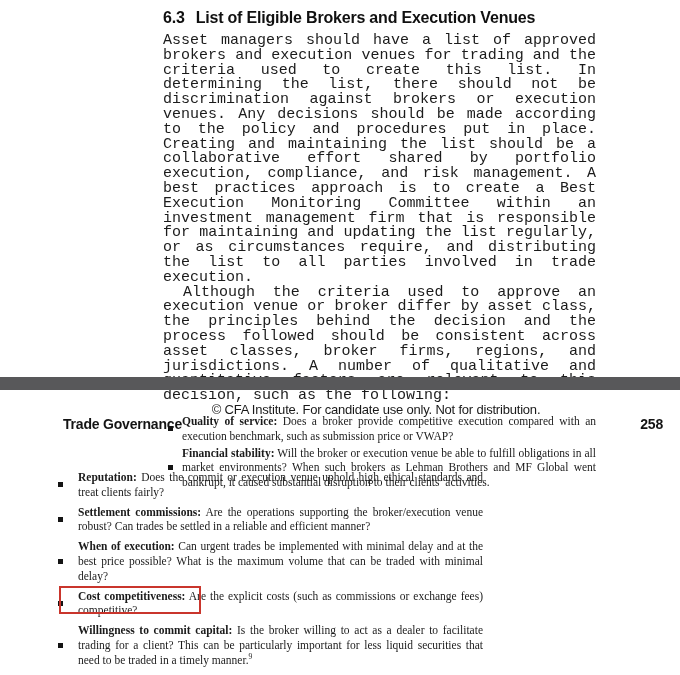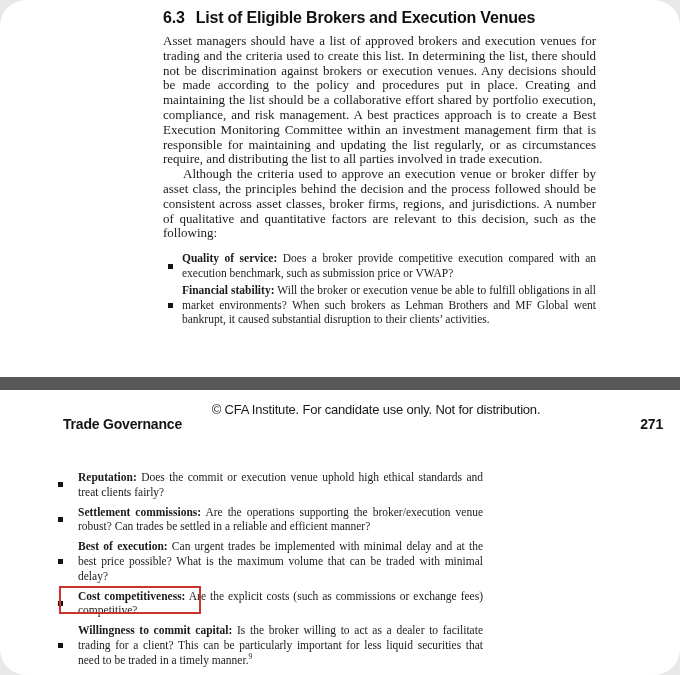"6.3 List of Eligible Brokers" .page { border-radius: 26px -> none }
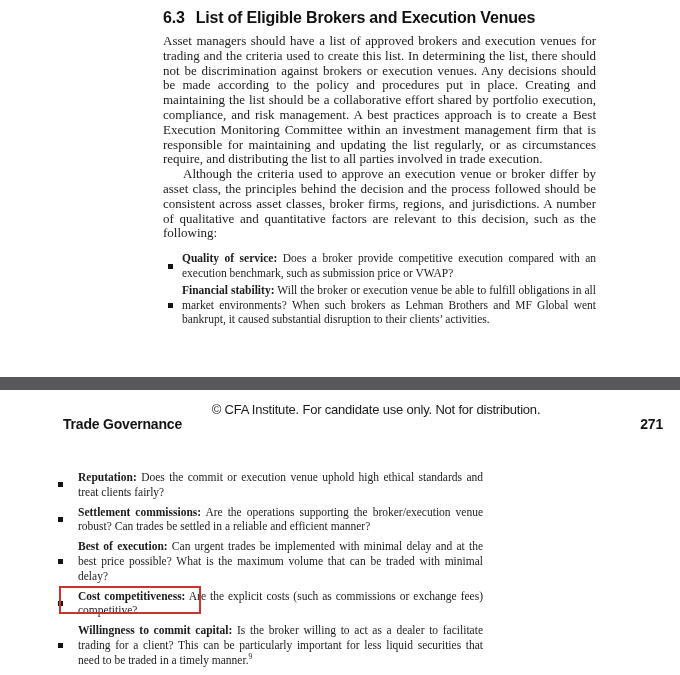"Asset managers should have a" .para { font-family: none -> Liberation Mono, monospace; font-size: 13px -> 15px }
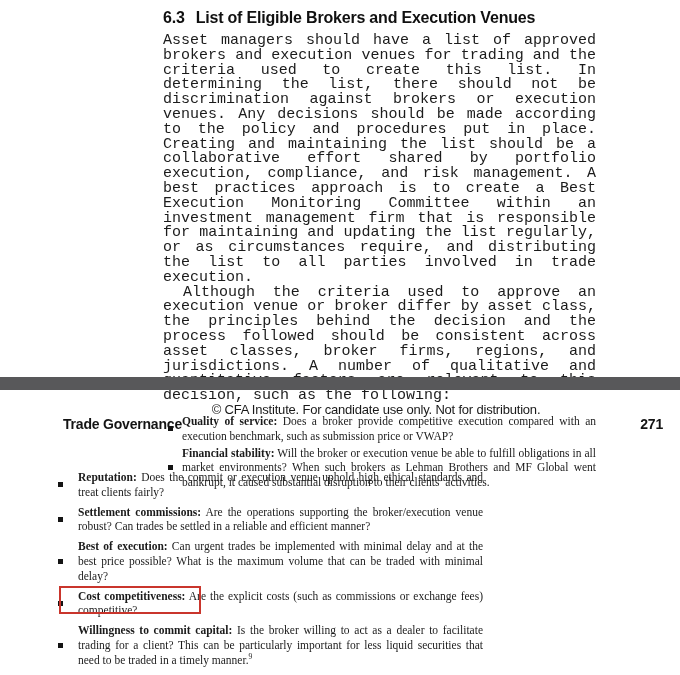"271" span { text: 271 -> 258 }
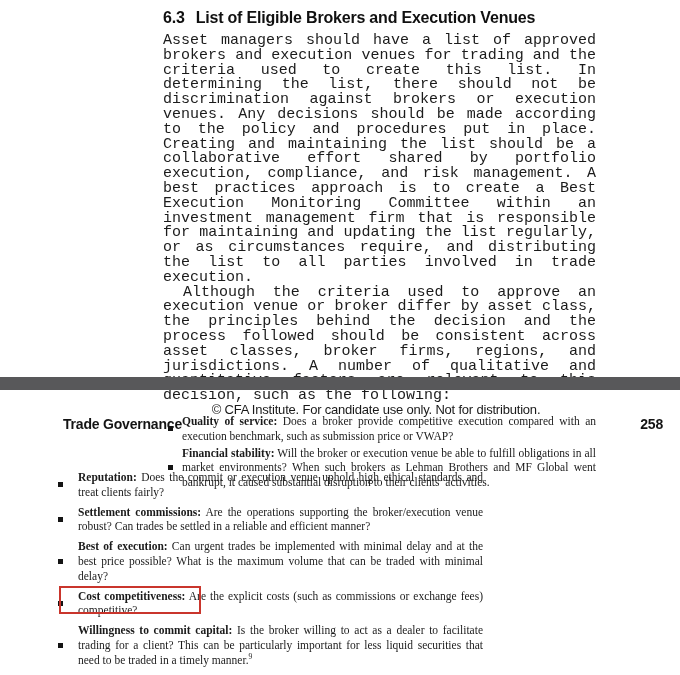"Best of execution:" span.blabel { text: Best -> When }
